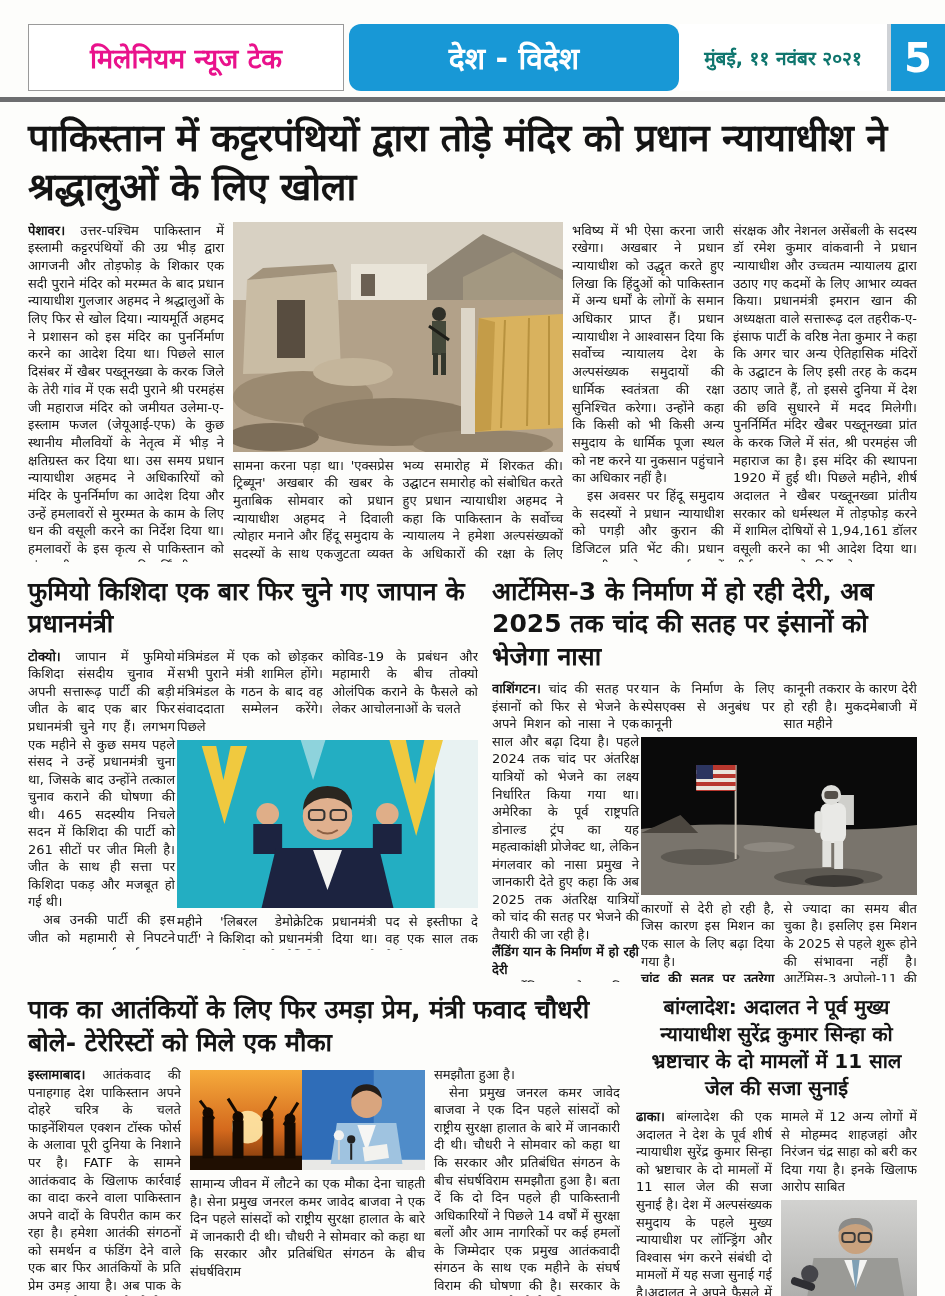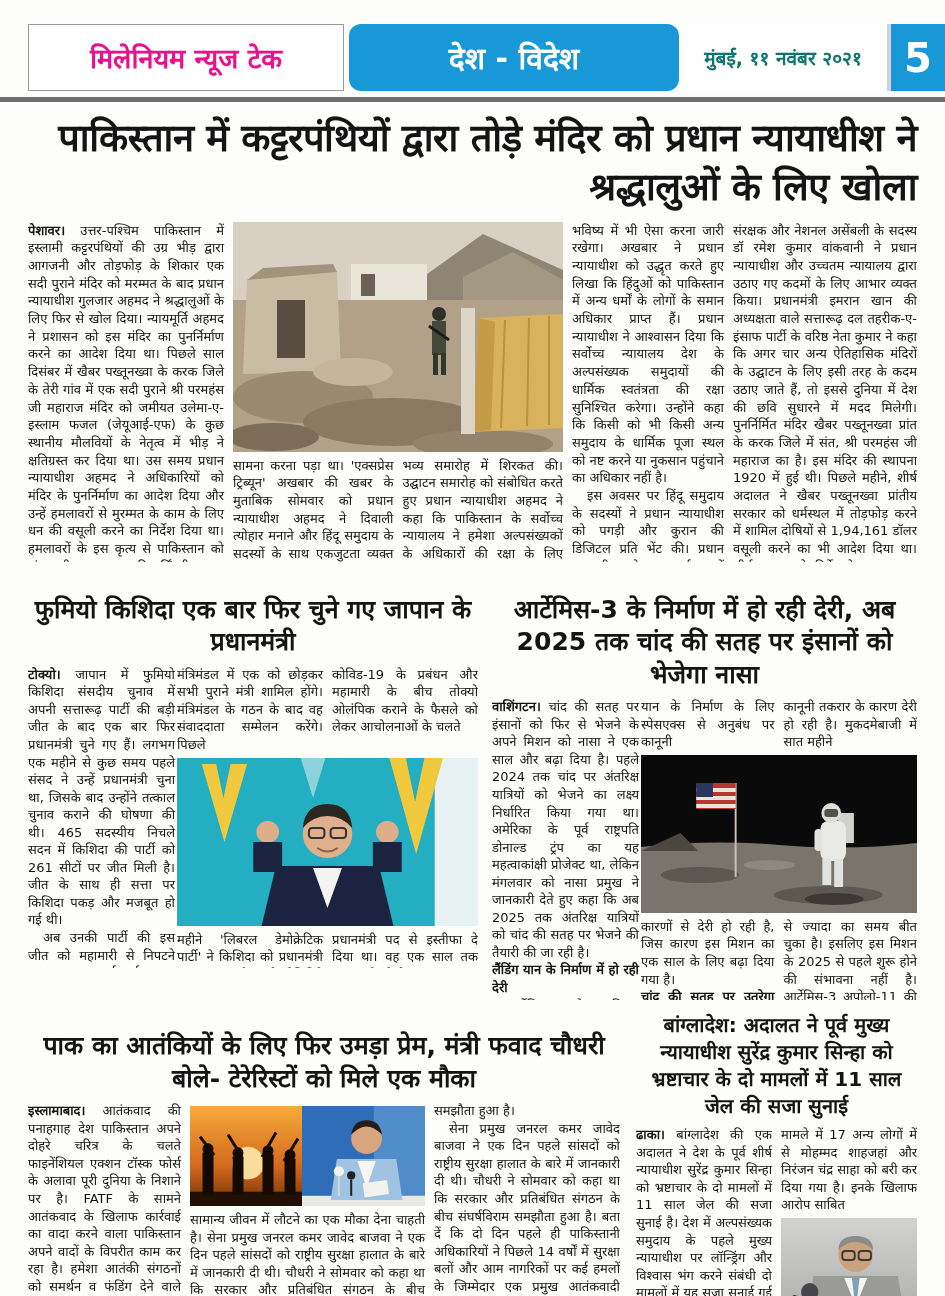"पाकिस्तान में कट्टरपंथियों द्वारा तोड़े" .lead-headline { text-align: right -> left }
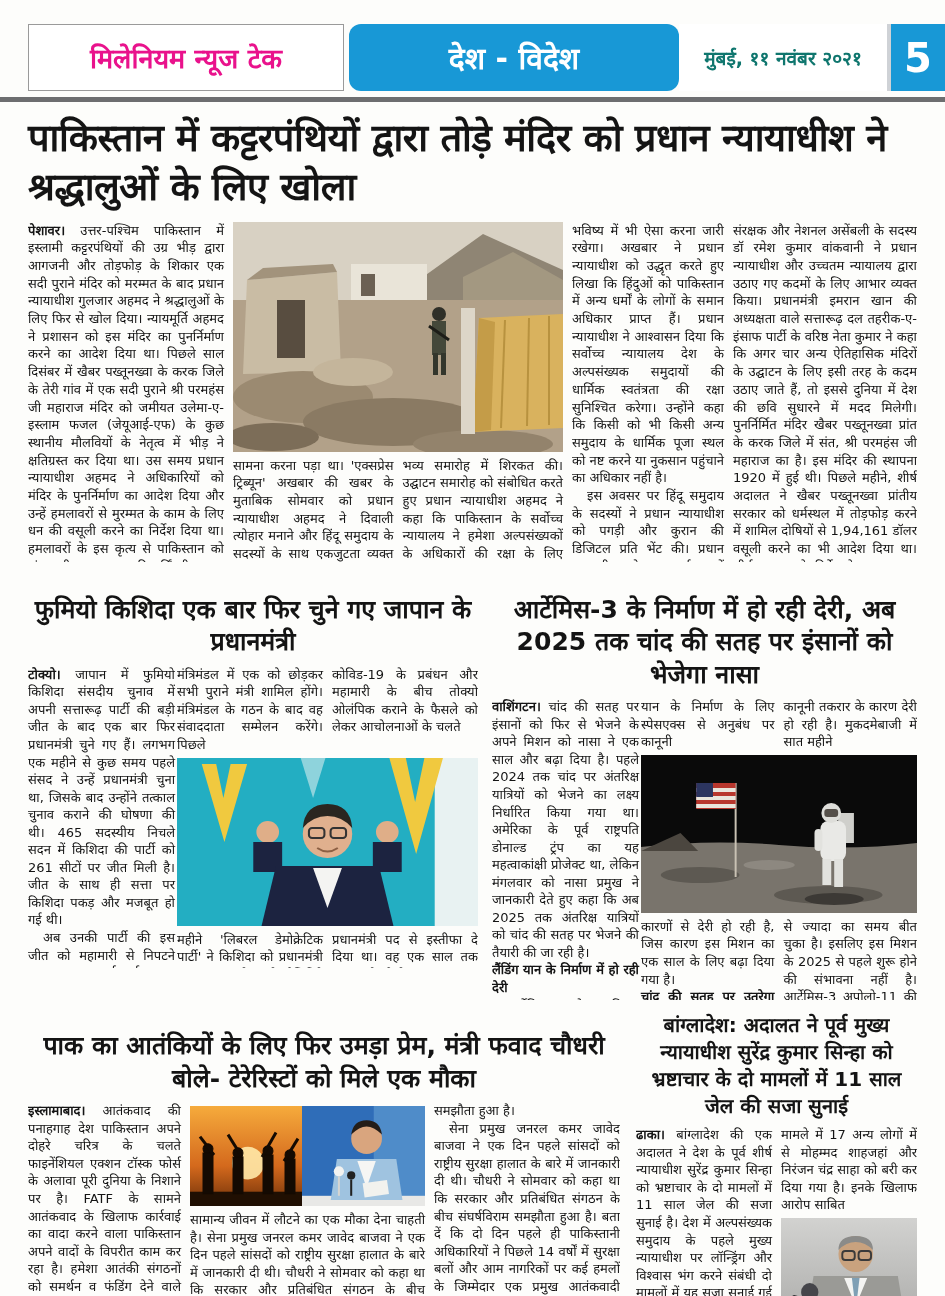"फुमियो किशिदा एक बार फिर" .article-headline { margin: 18px 0 7px -> 0 0 7px; text-align: center -> none }
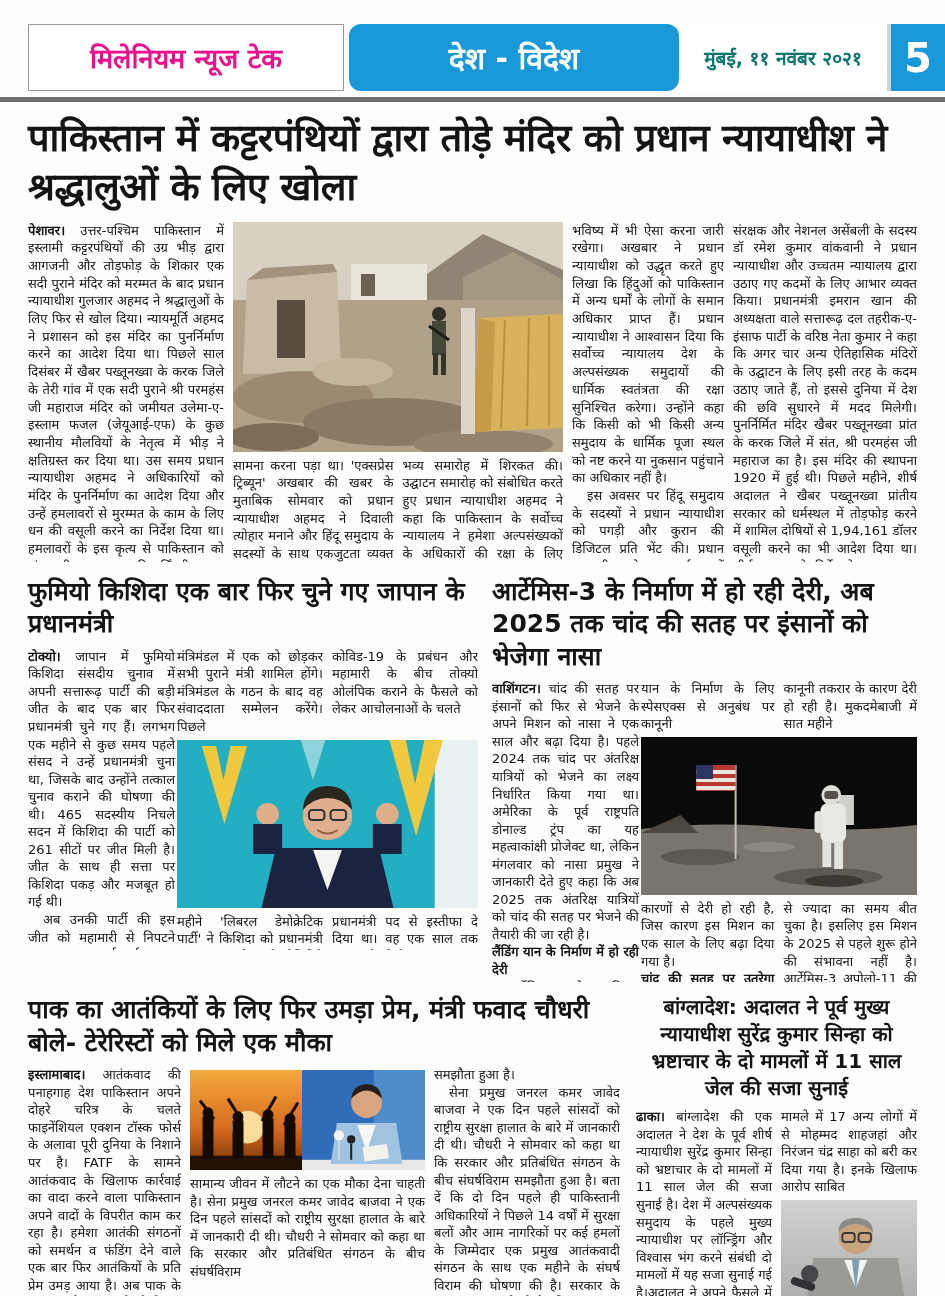"मामले में 17 अन्य लोगों" p.just { text: 17 -> 12 }
